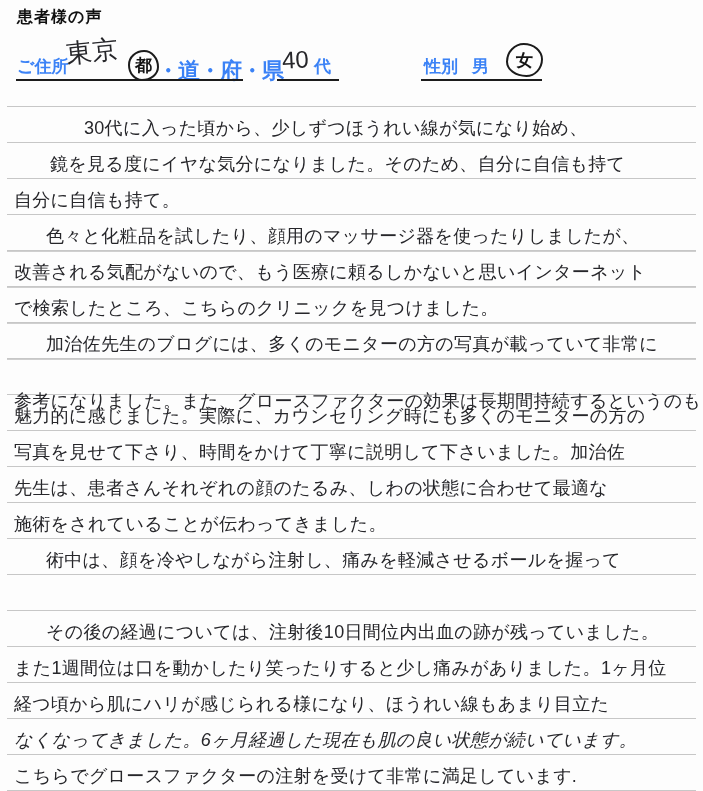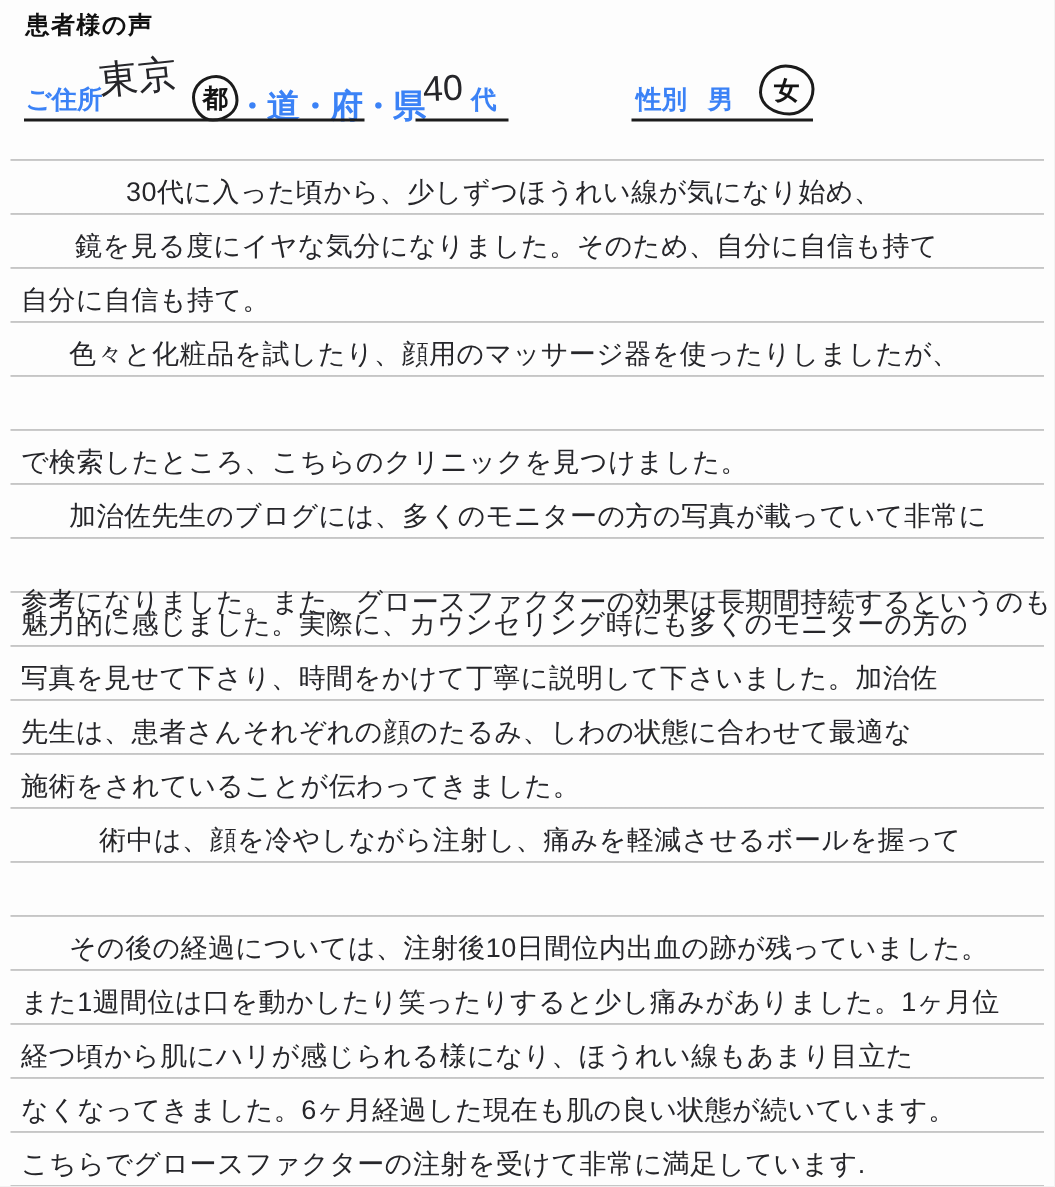"改善される気配がないので、もう医療に頼るしかないと思いインターネット" div.line { html: none -> <div>改善される気配がないので、もう医療に頼るしかないと思いインターネット</div> }
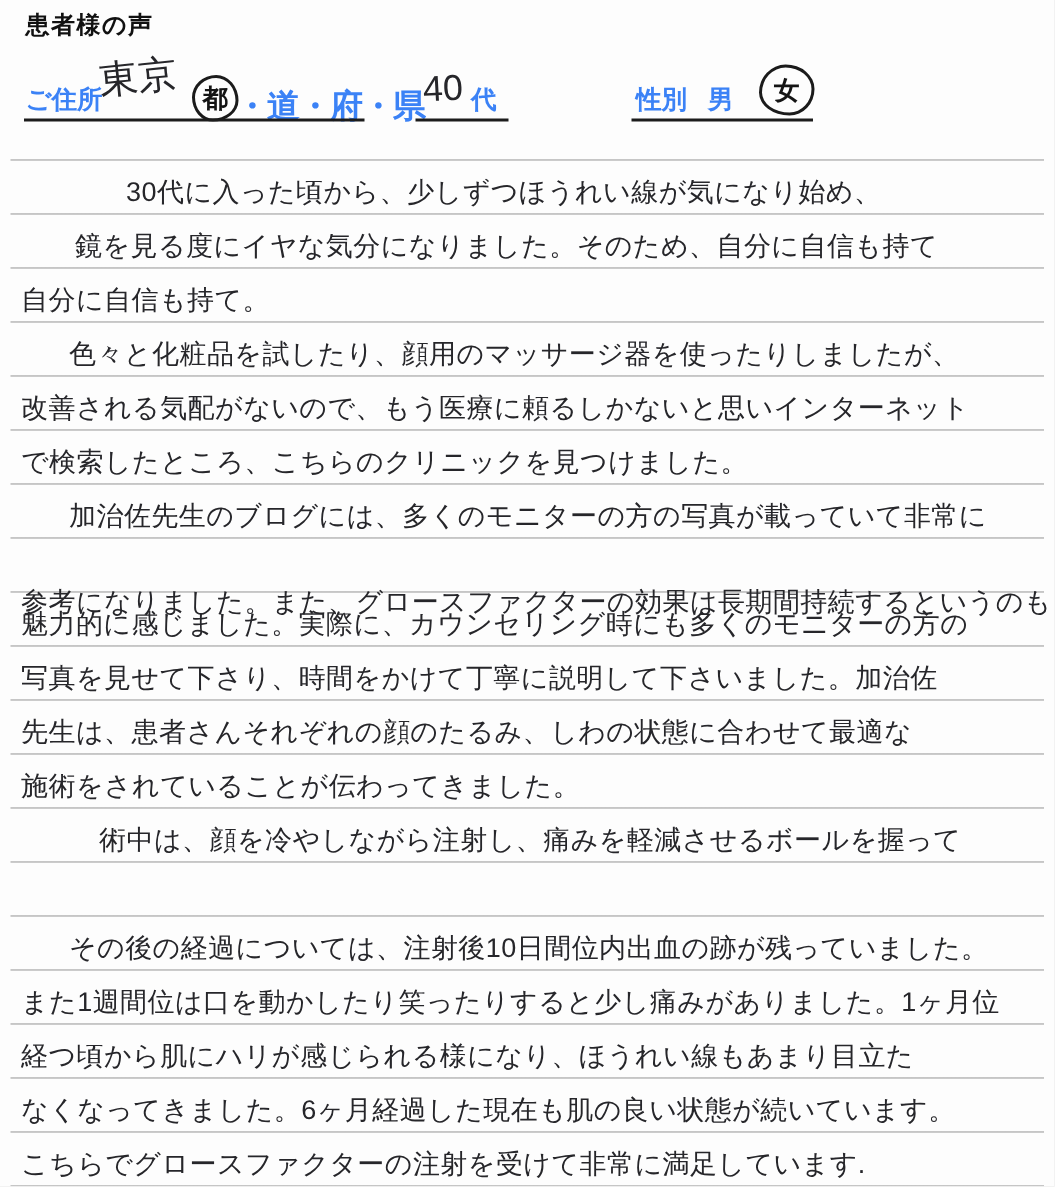"術中は、顔を冷やしながら注射し、痛みを軽減させるボールを握って" div.line { margin-left: 20px -> none }
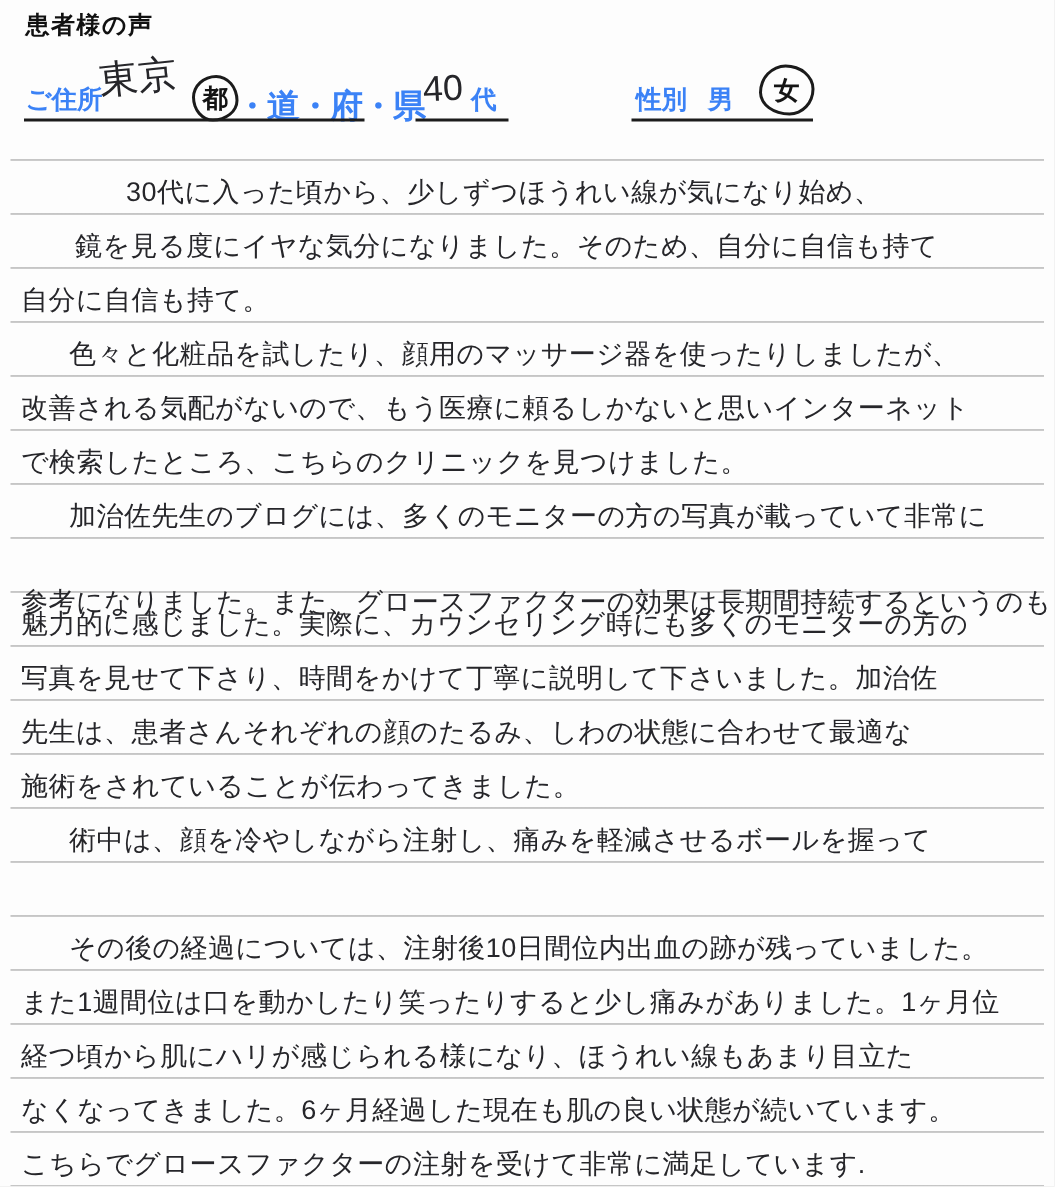"なくなってきました。6ヶ月経過した現在も肌の良い状態が続いています。" div.line { font-style: none -> italic }
